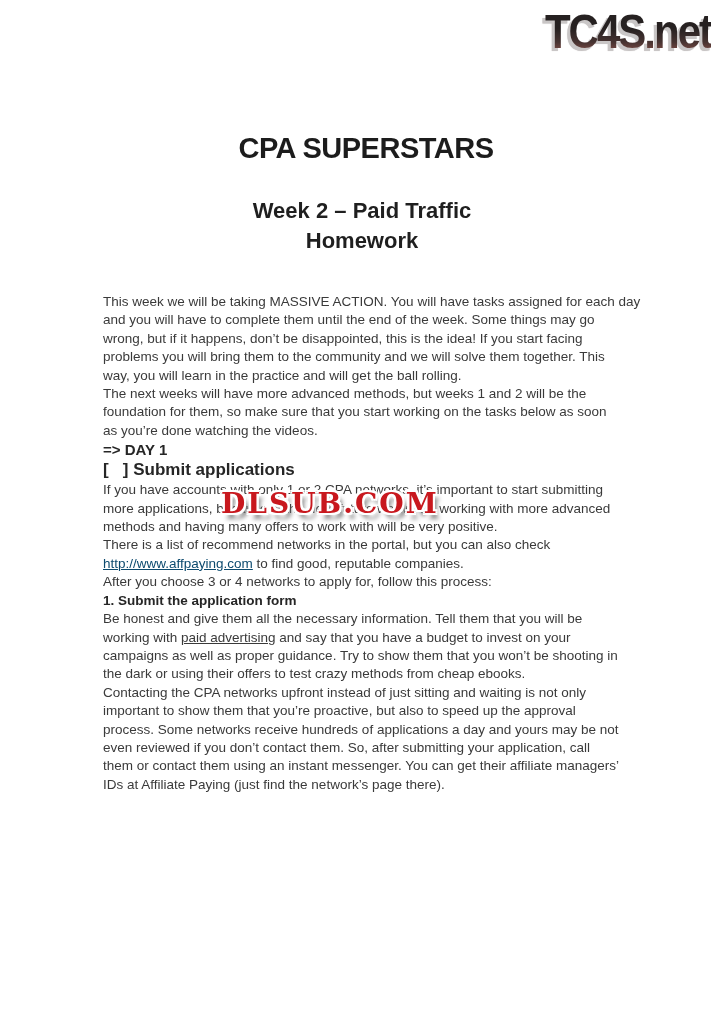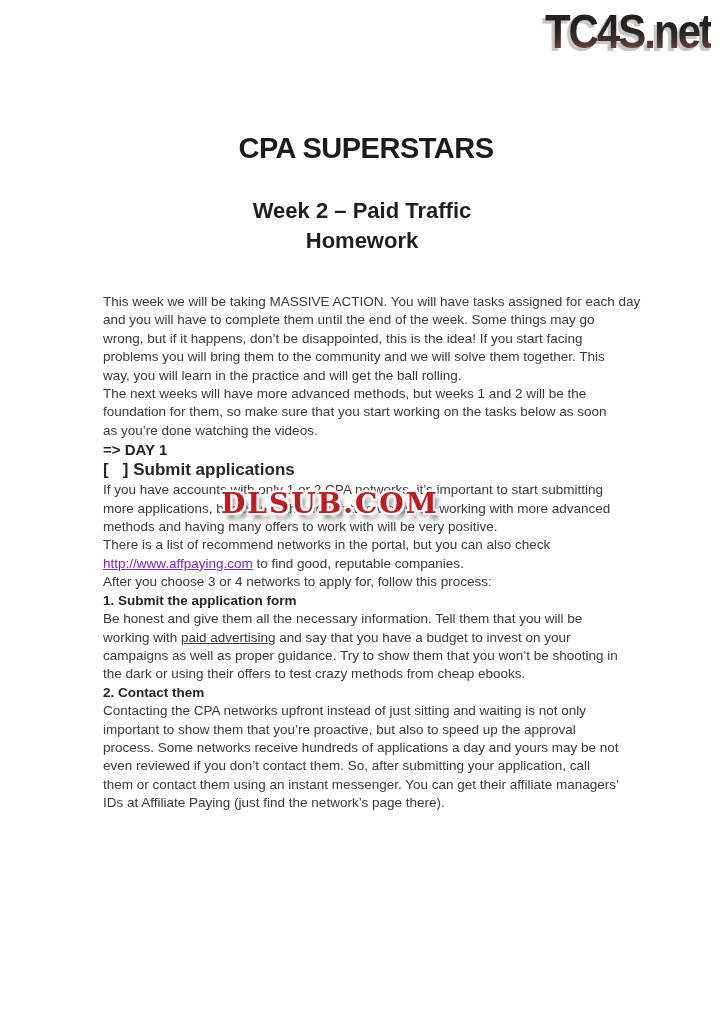"http://www.affpaying.com" .link { color: #6d28d9 -> #0c4a6e }
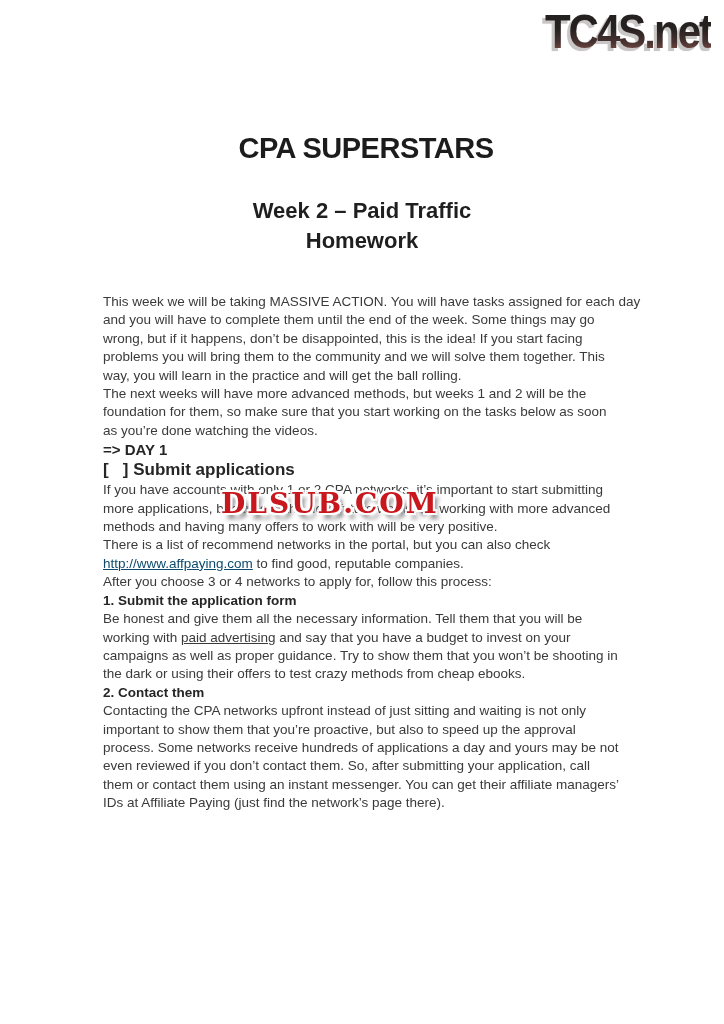"2. Contact them" p.h { html: <p>2. Contact them</p> -> none }
